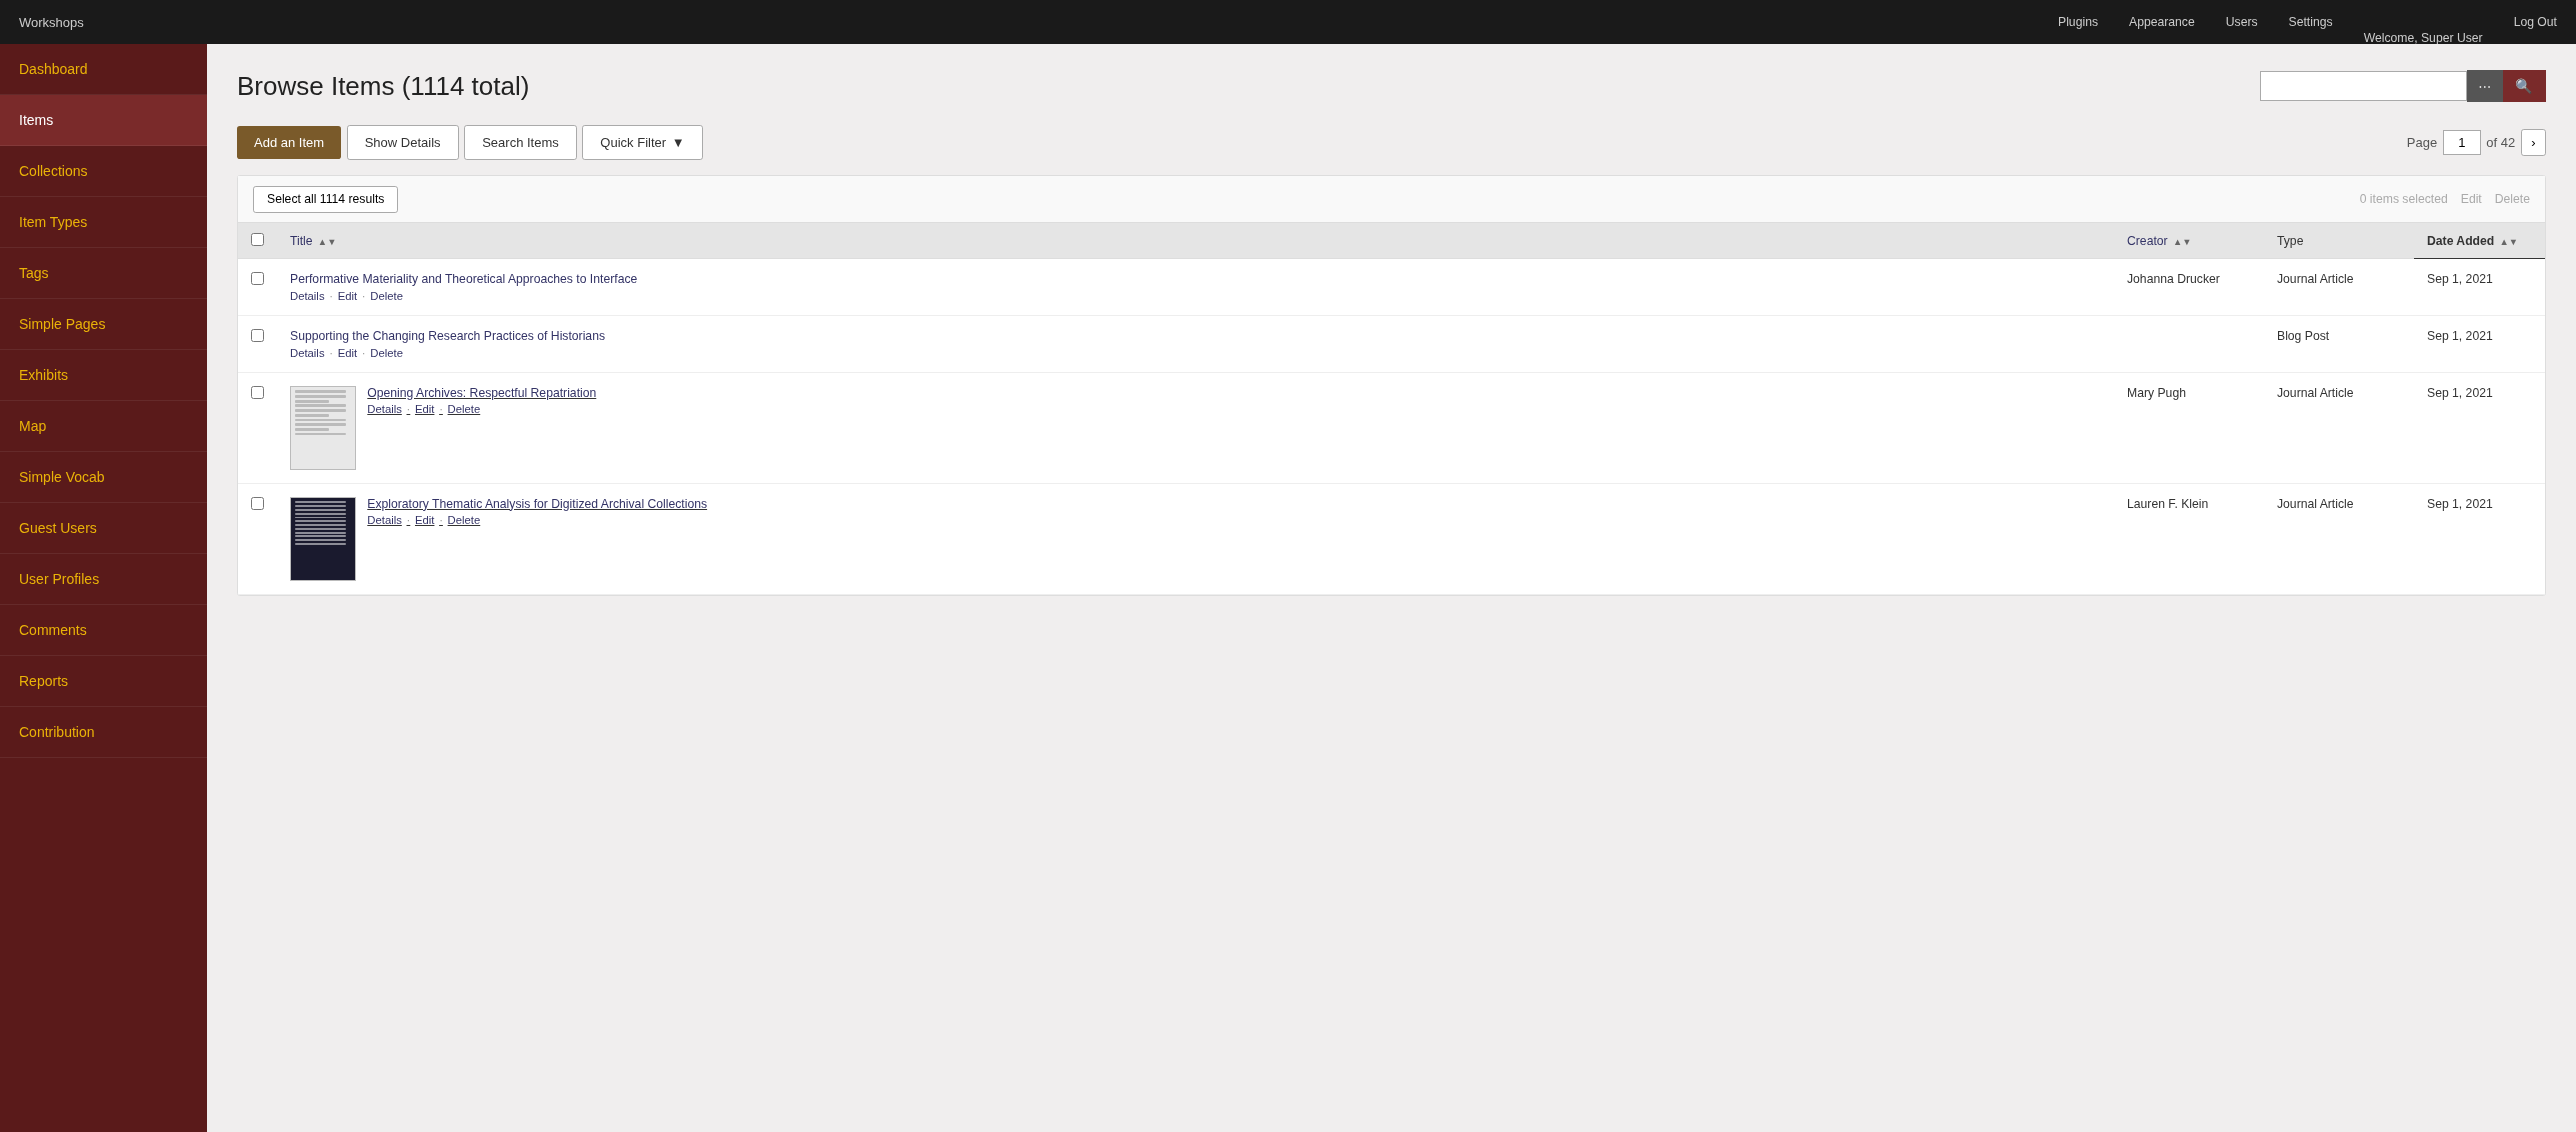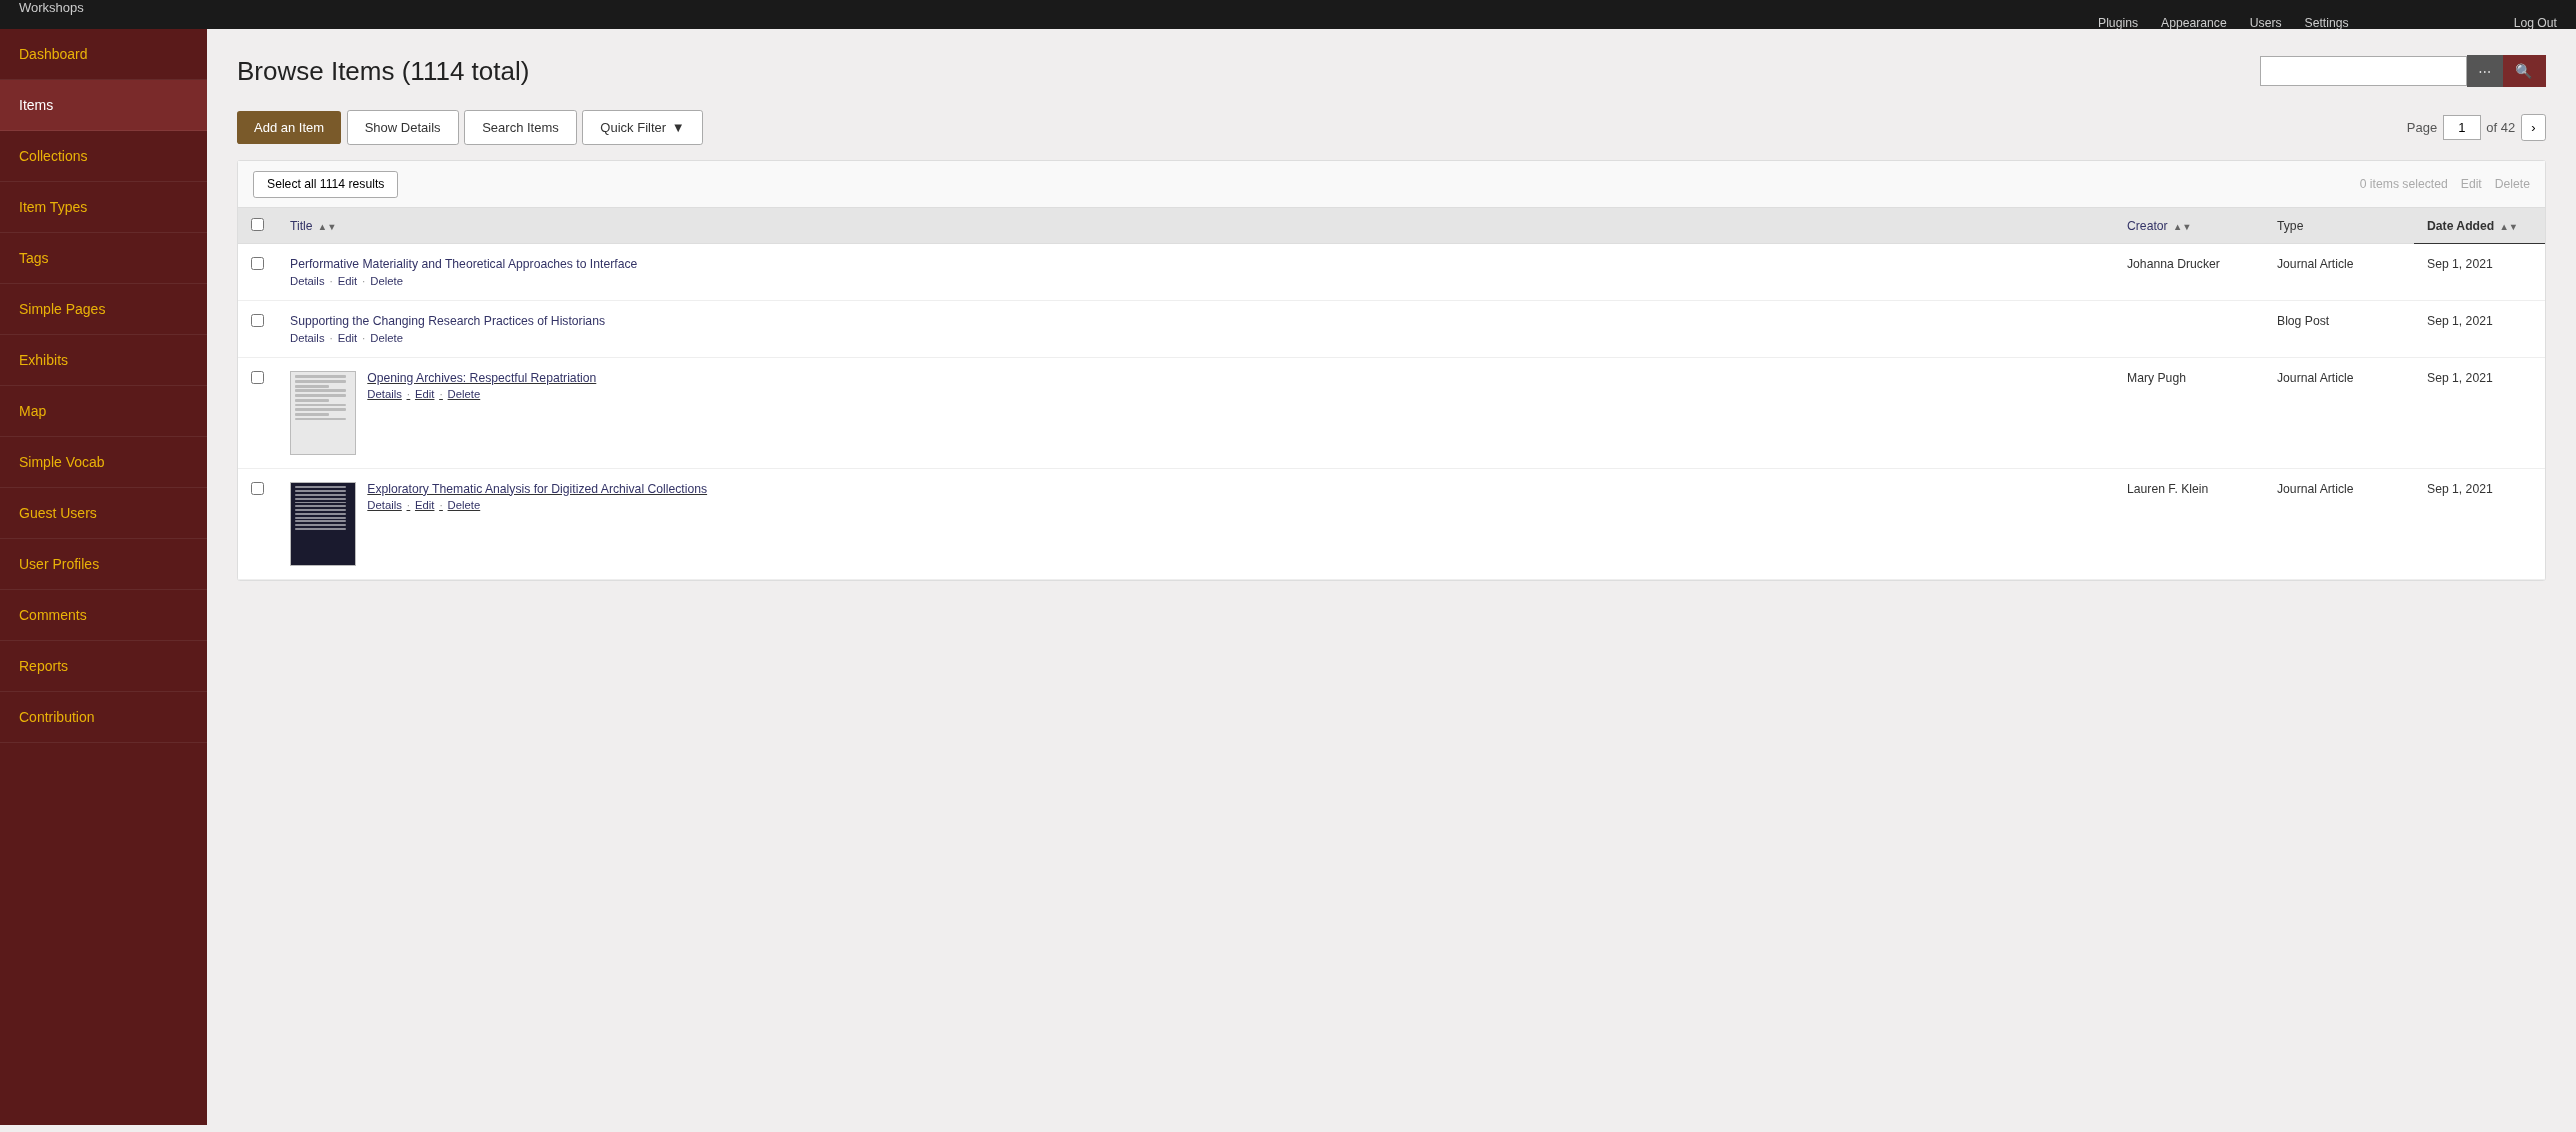"Workshops" .top-nav { align-items: flex-start -> center; height: 29px -> 44px }
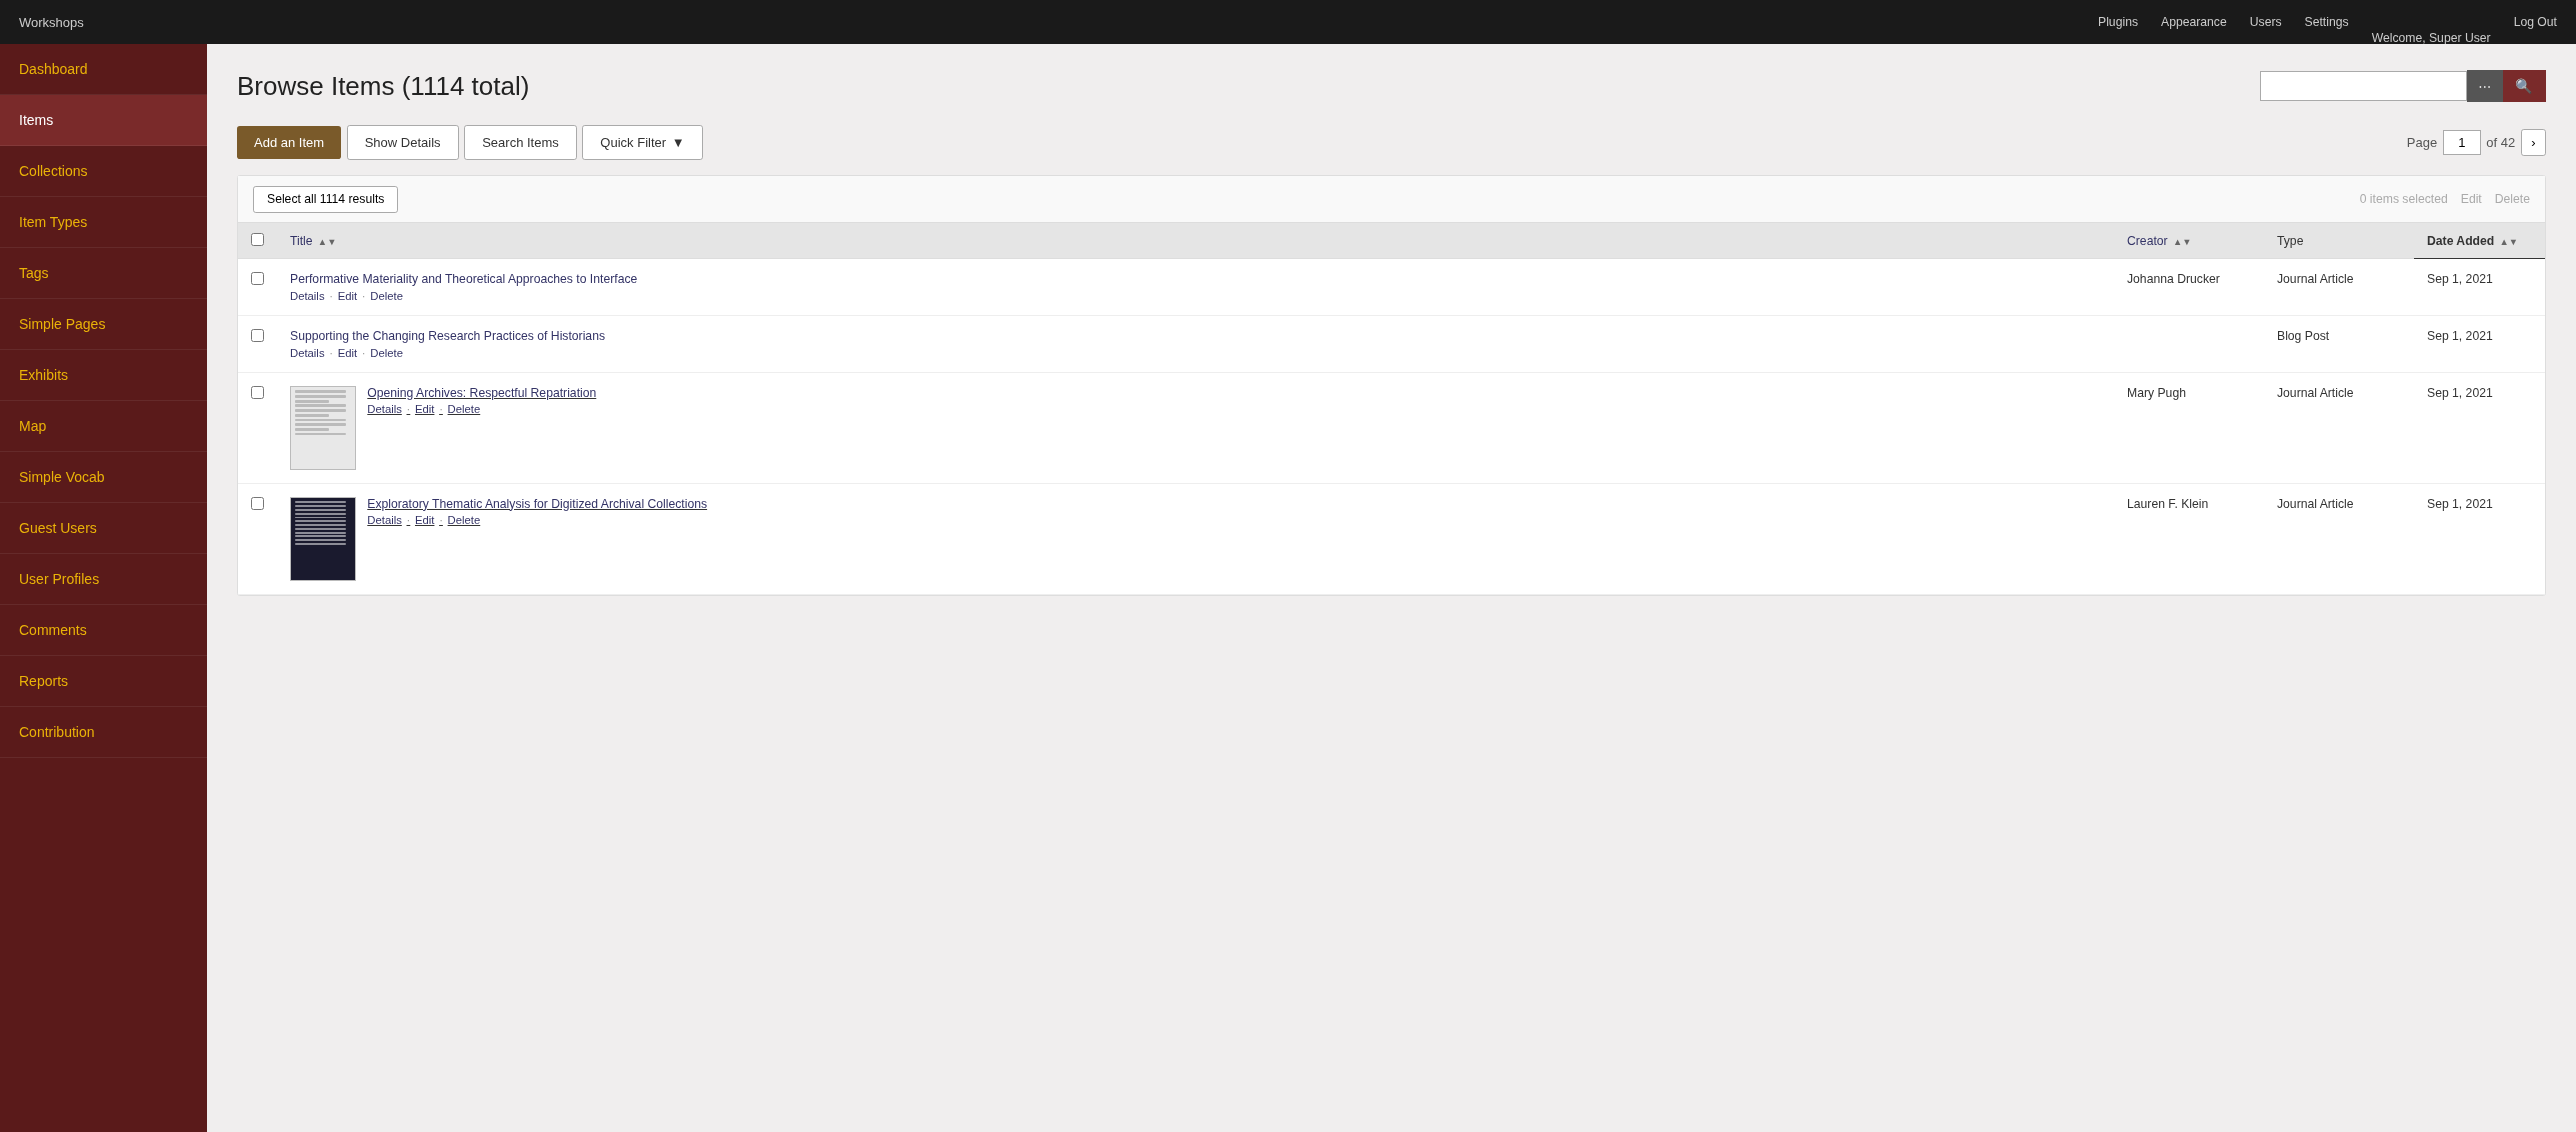"Plugins" .top-nav-right { gap: 23px -> 31px }
